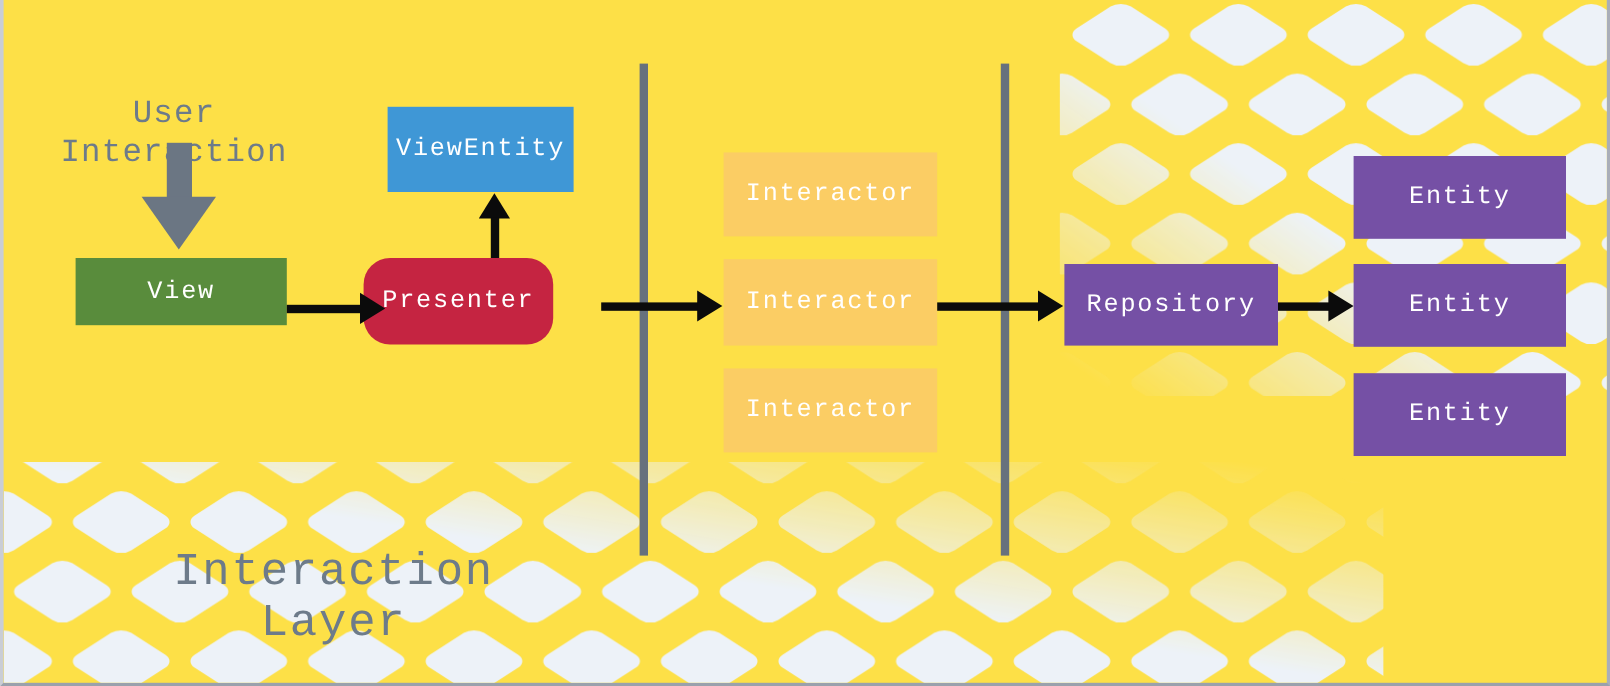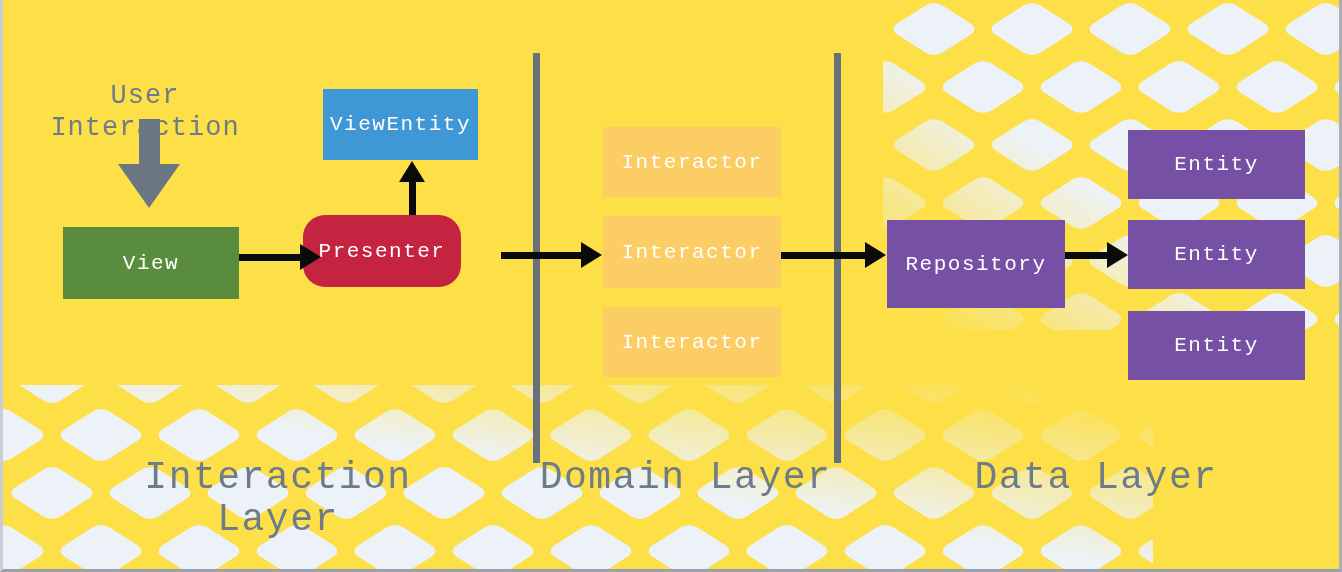"View" .b-view { height: 72px -> 56px; margin-top: 12px -> none }
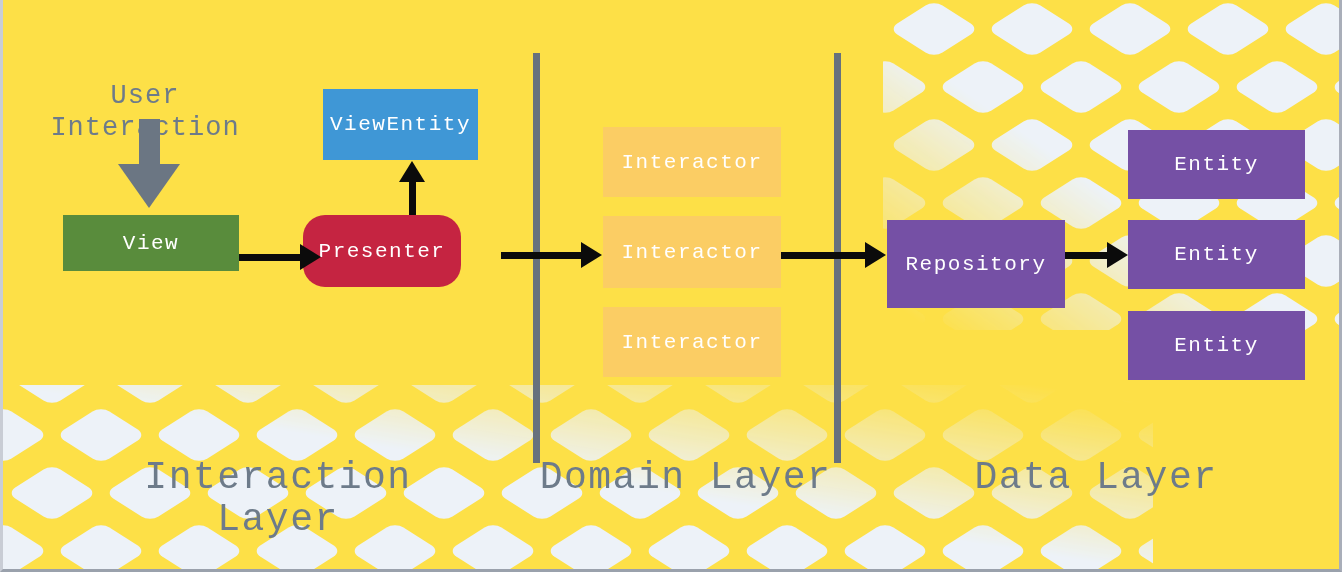"Repository" .b-repo { height: 88px -> 68px }
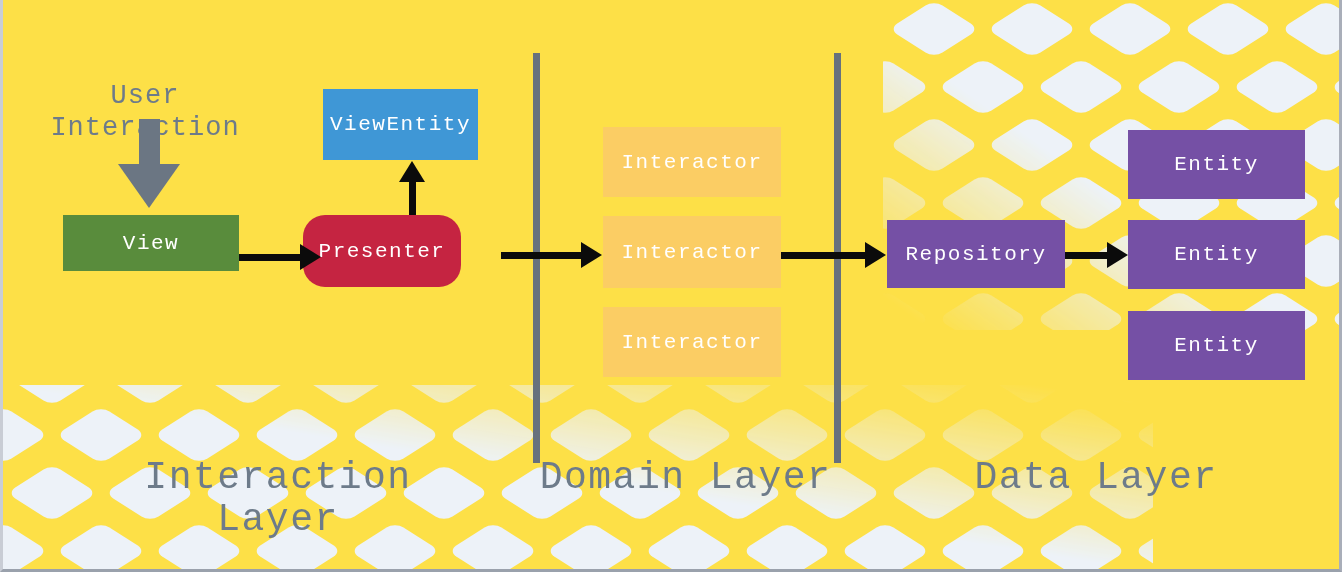"Domain Layer" div.layer-label { html: <div>Domain Layer</div> -> none }
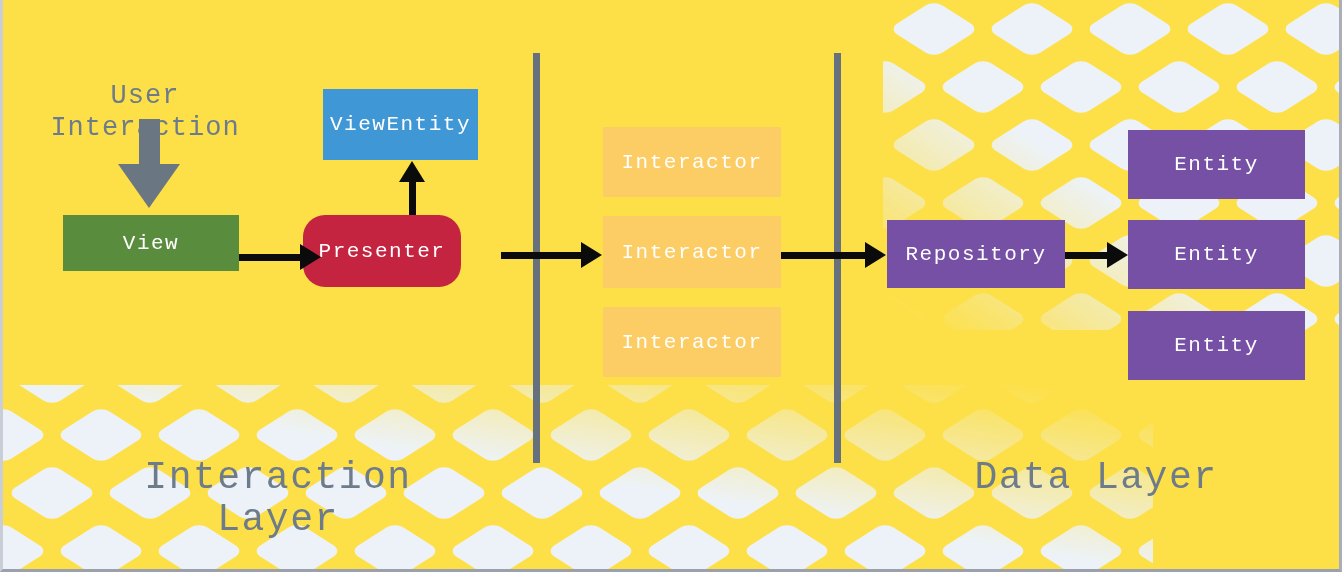"Data Layer" div.layer-label { html: <div>Data Layer</div> -> none }
